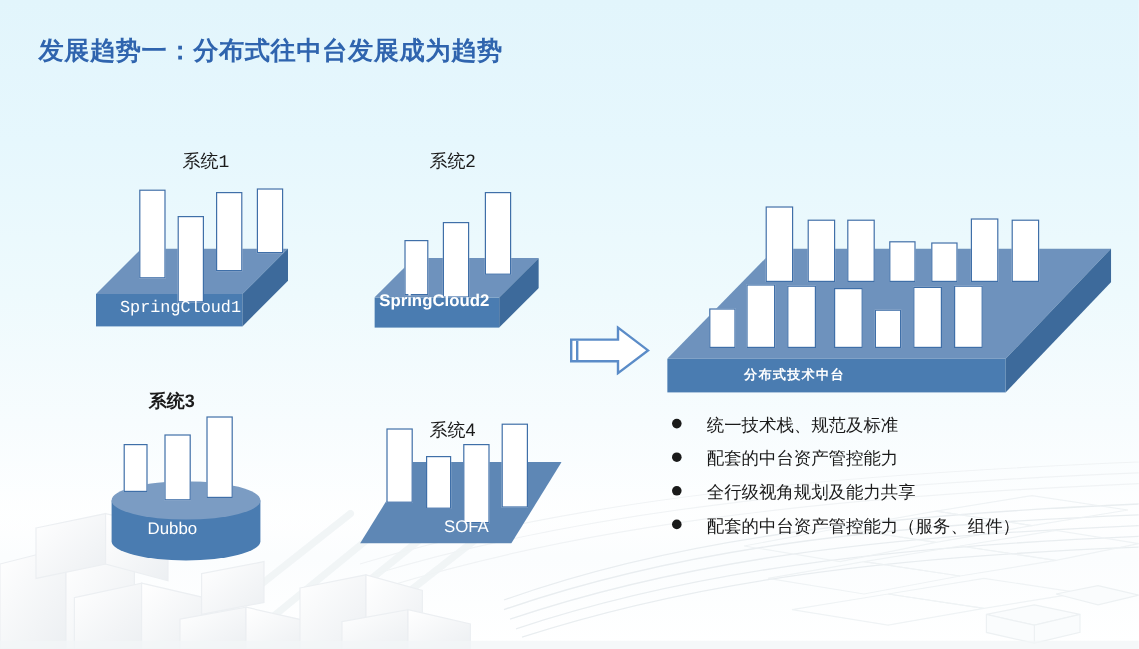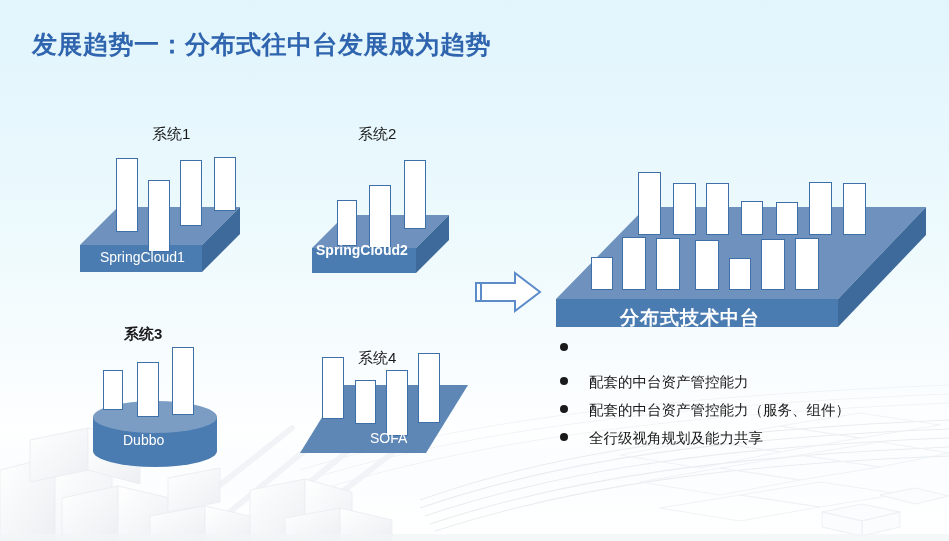"发展趋势一：分布式往中台发展成为趋势" #slide-title { font-size: 25px -> 21px }
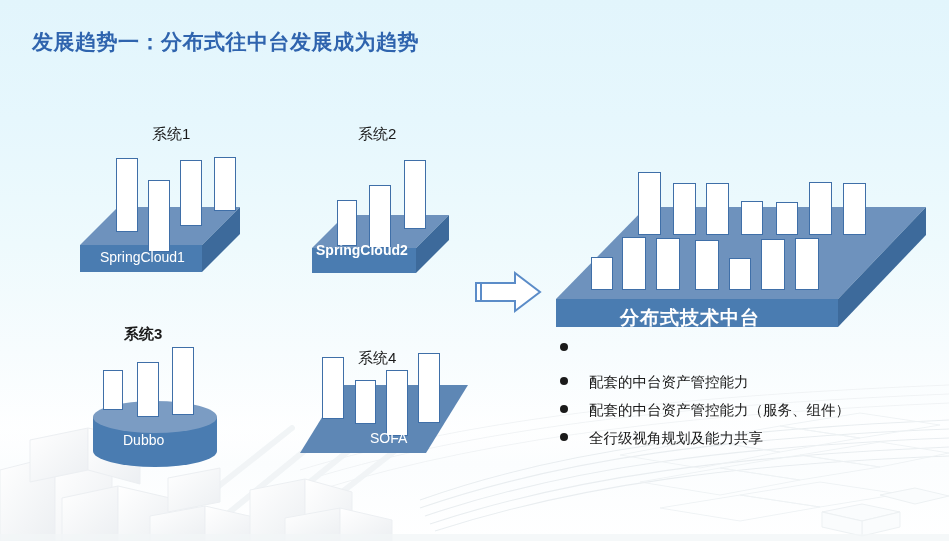"系统1" div.group { font-family: none -> Liberation Mono, monospace }
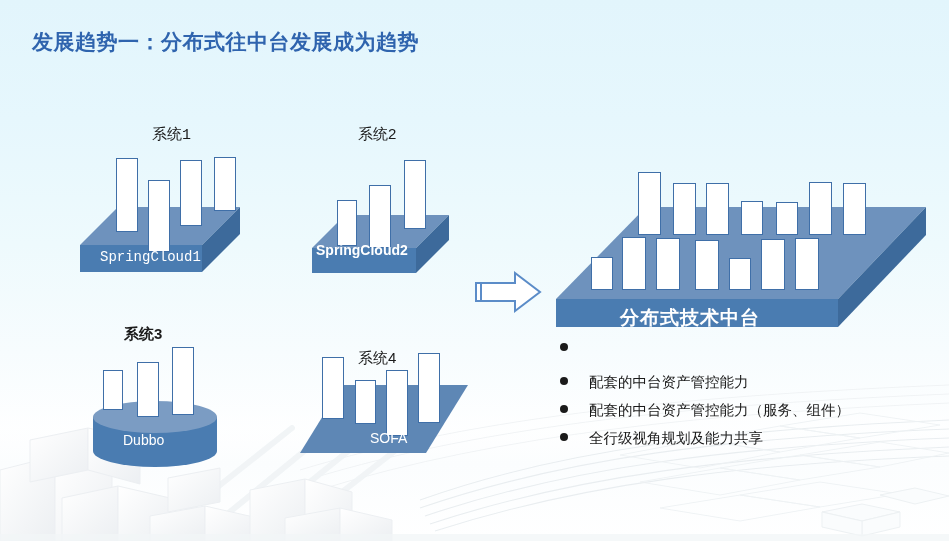"分布式技术中台" #central-name { font-size: 19px -> 11px }
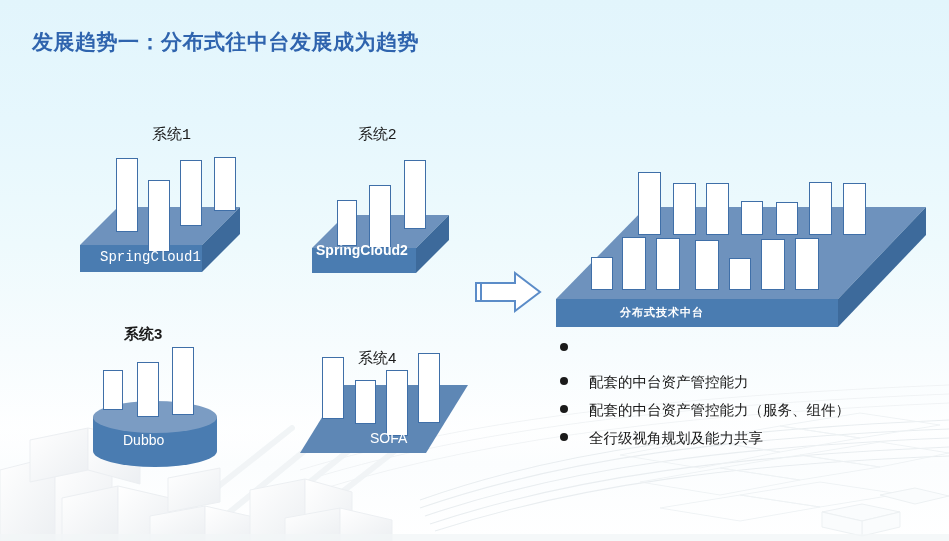"统一技术栈、规范及标准" span.bullet-text { html: none -> <span>统一技术栈、规范及标准</span> }
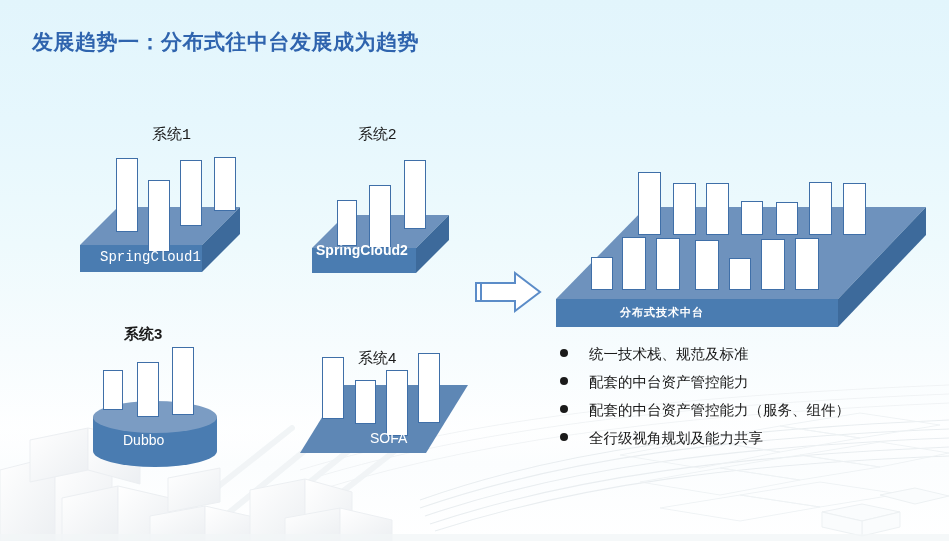"配套的中台资产管控能力（服务、组件）" div.bullet-row { order: before "全行级视角规划及能力共享" -> after "全行级视角规划及能力共享" }
